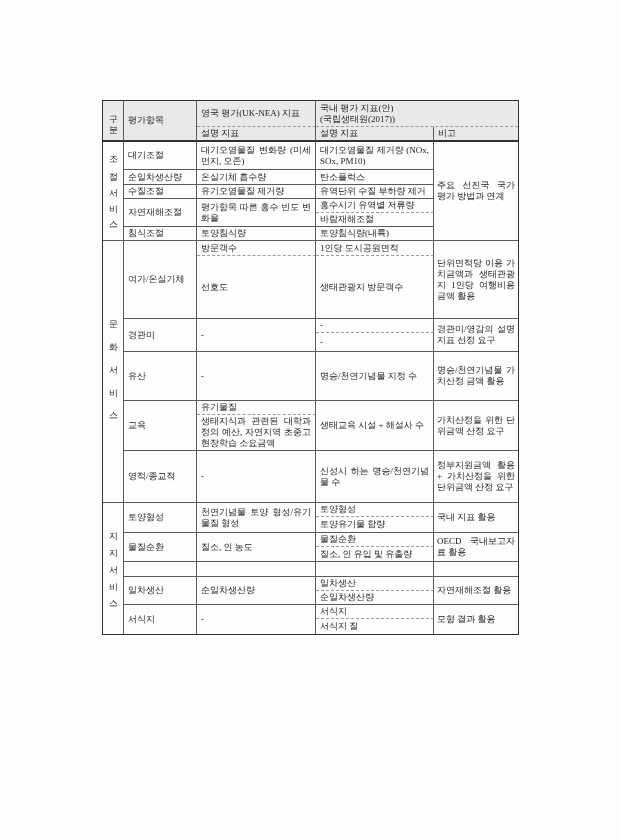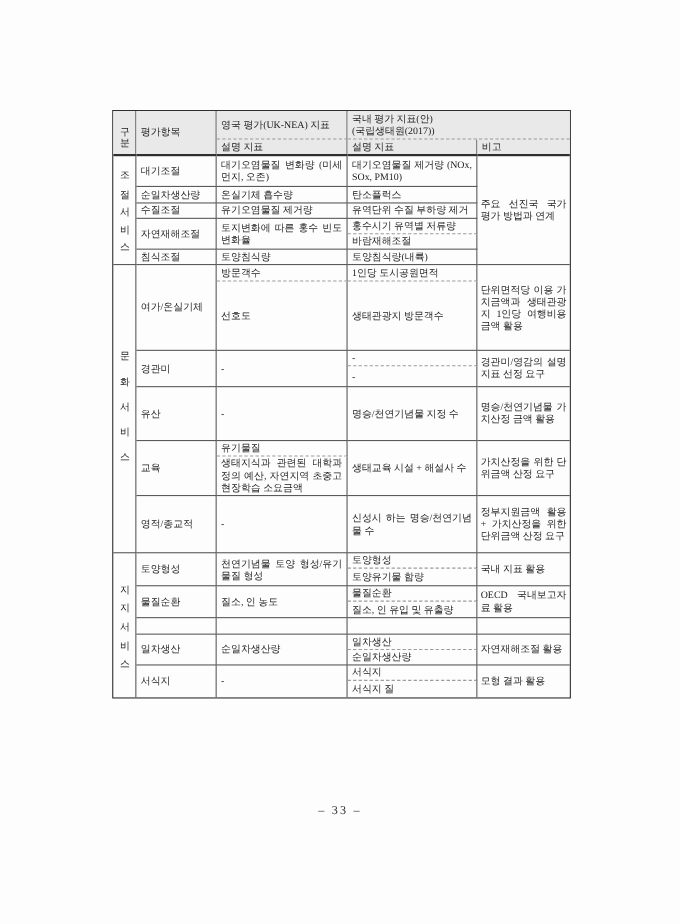"토지변화에 따른 홍수 빈도 변화율" td.jt { text: 토지변화에 -> 평가항목 }
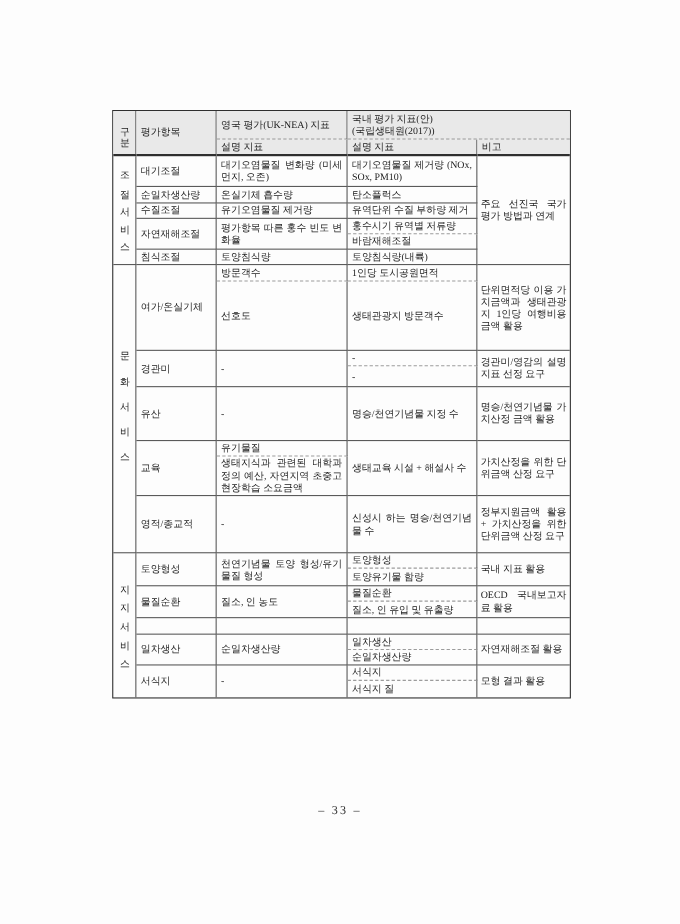"– 33 –" div.pagenum { html: <div>– 33 –</div> -> none }
